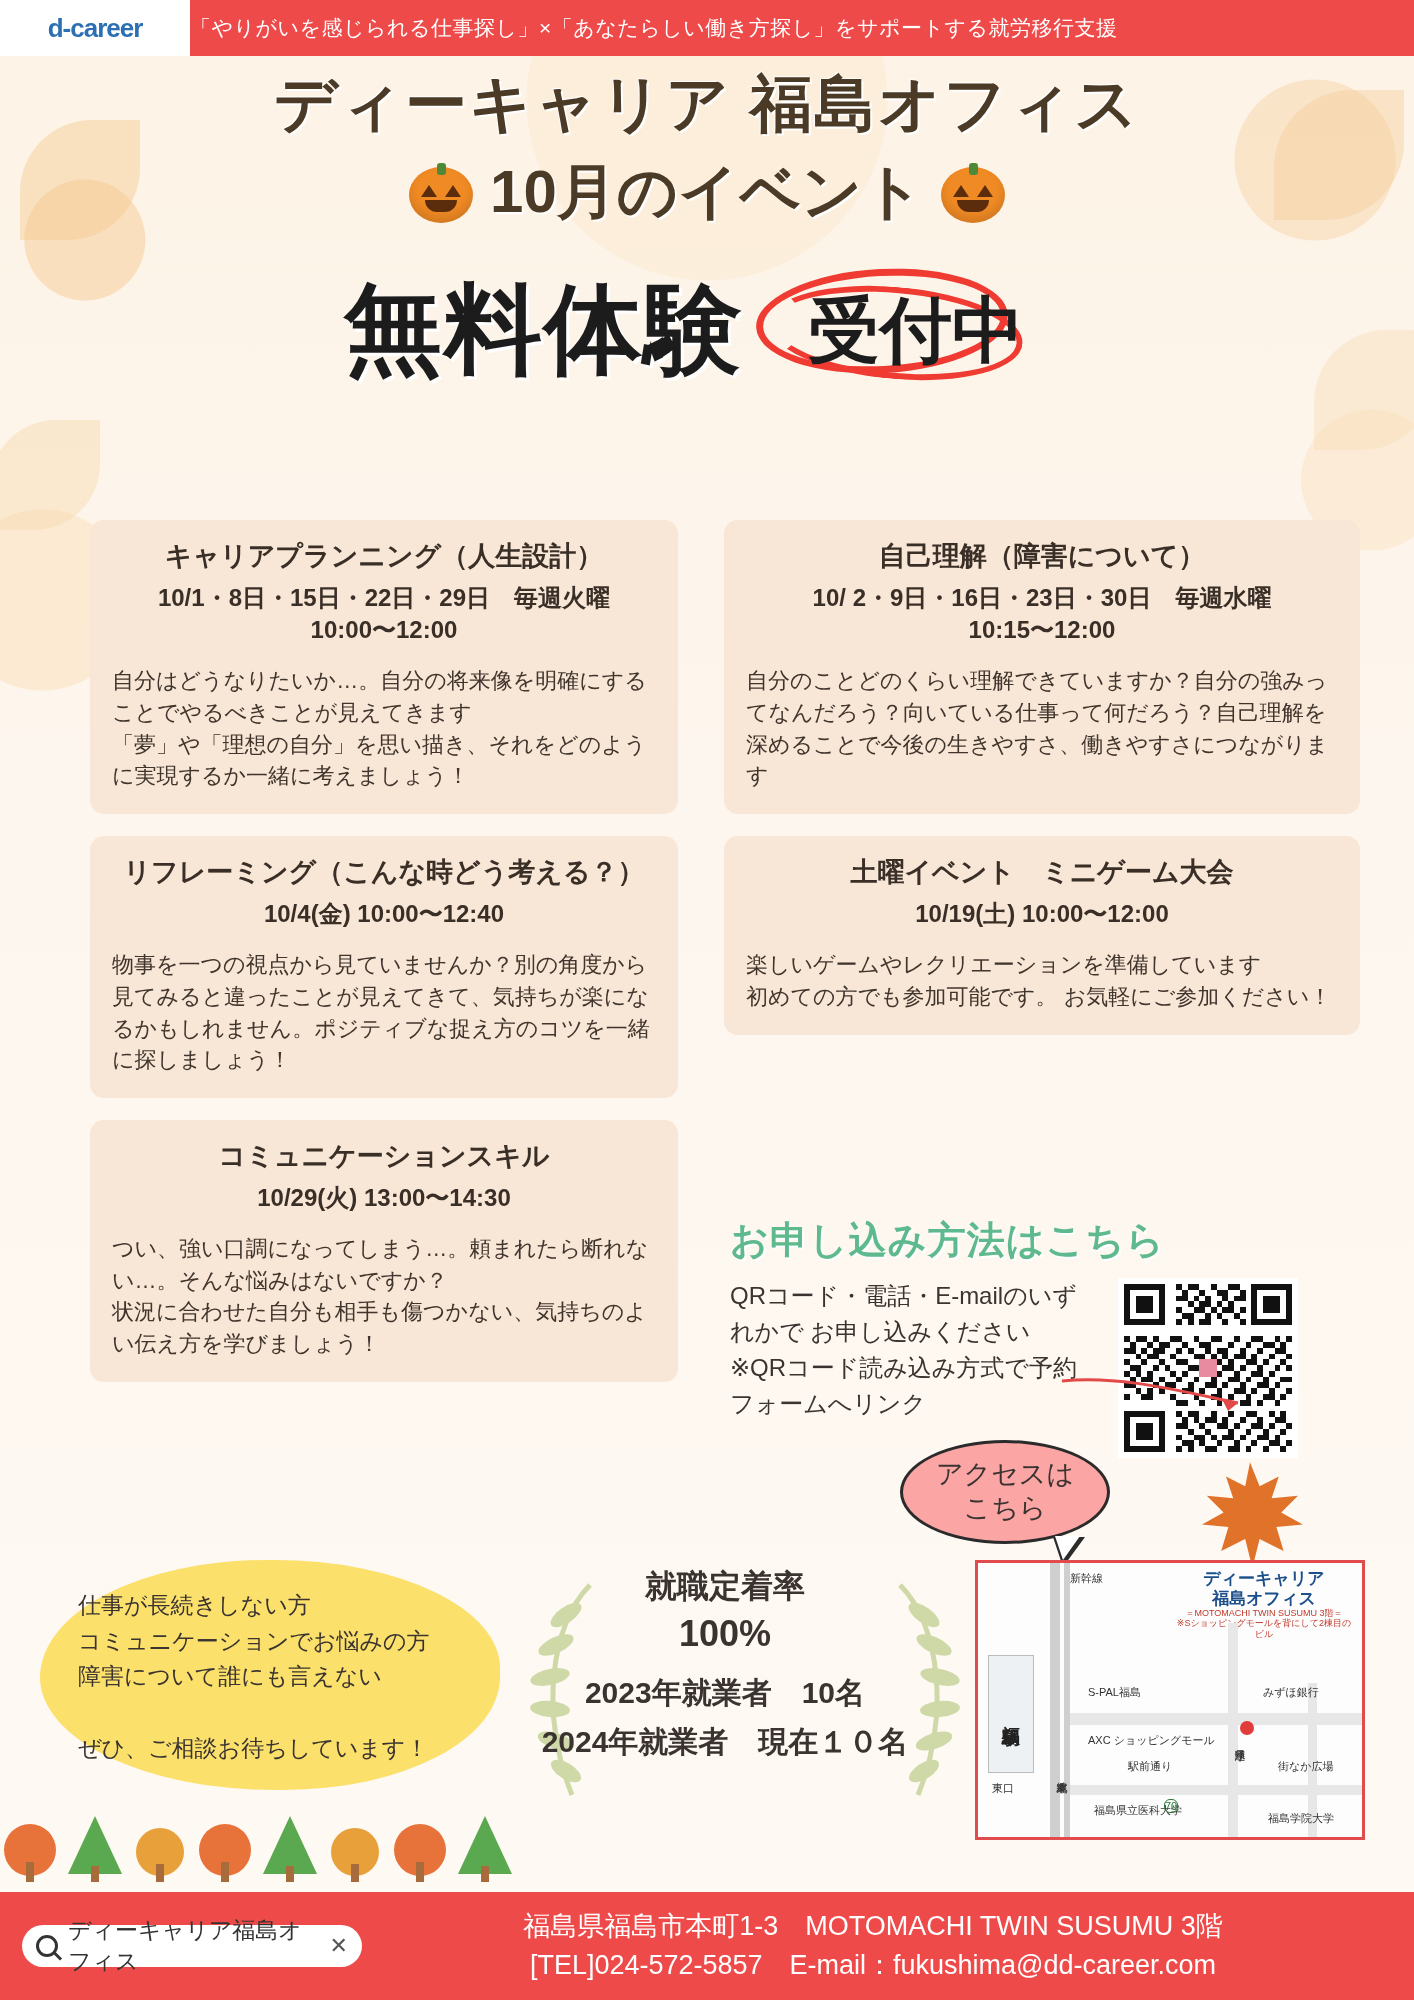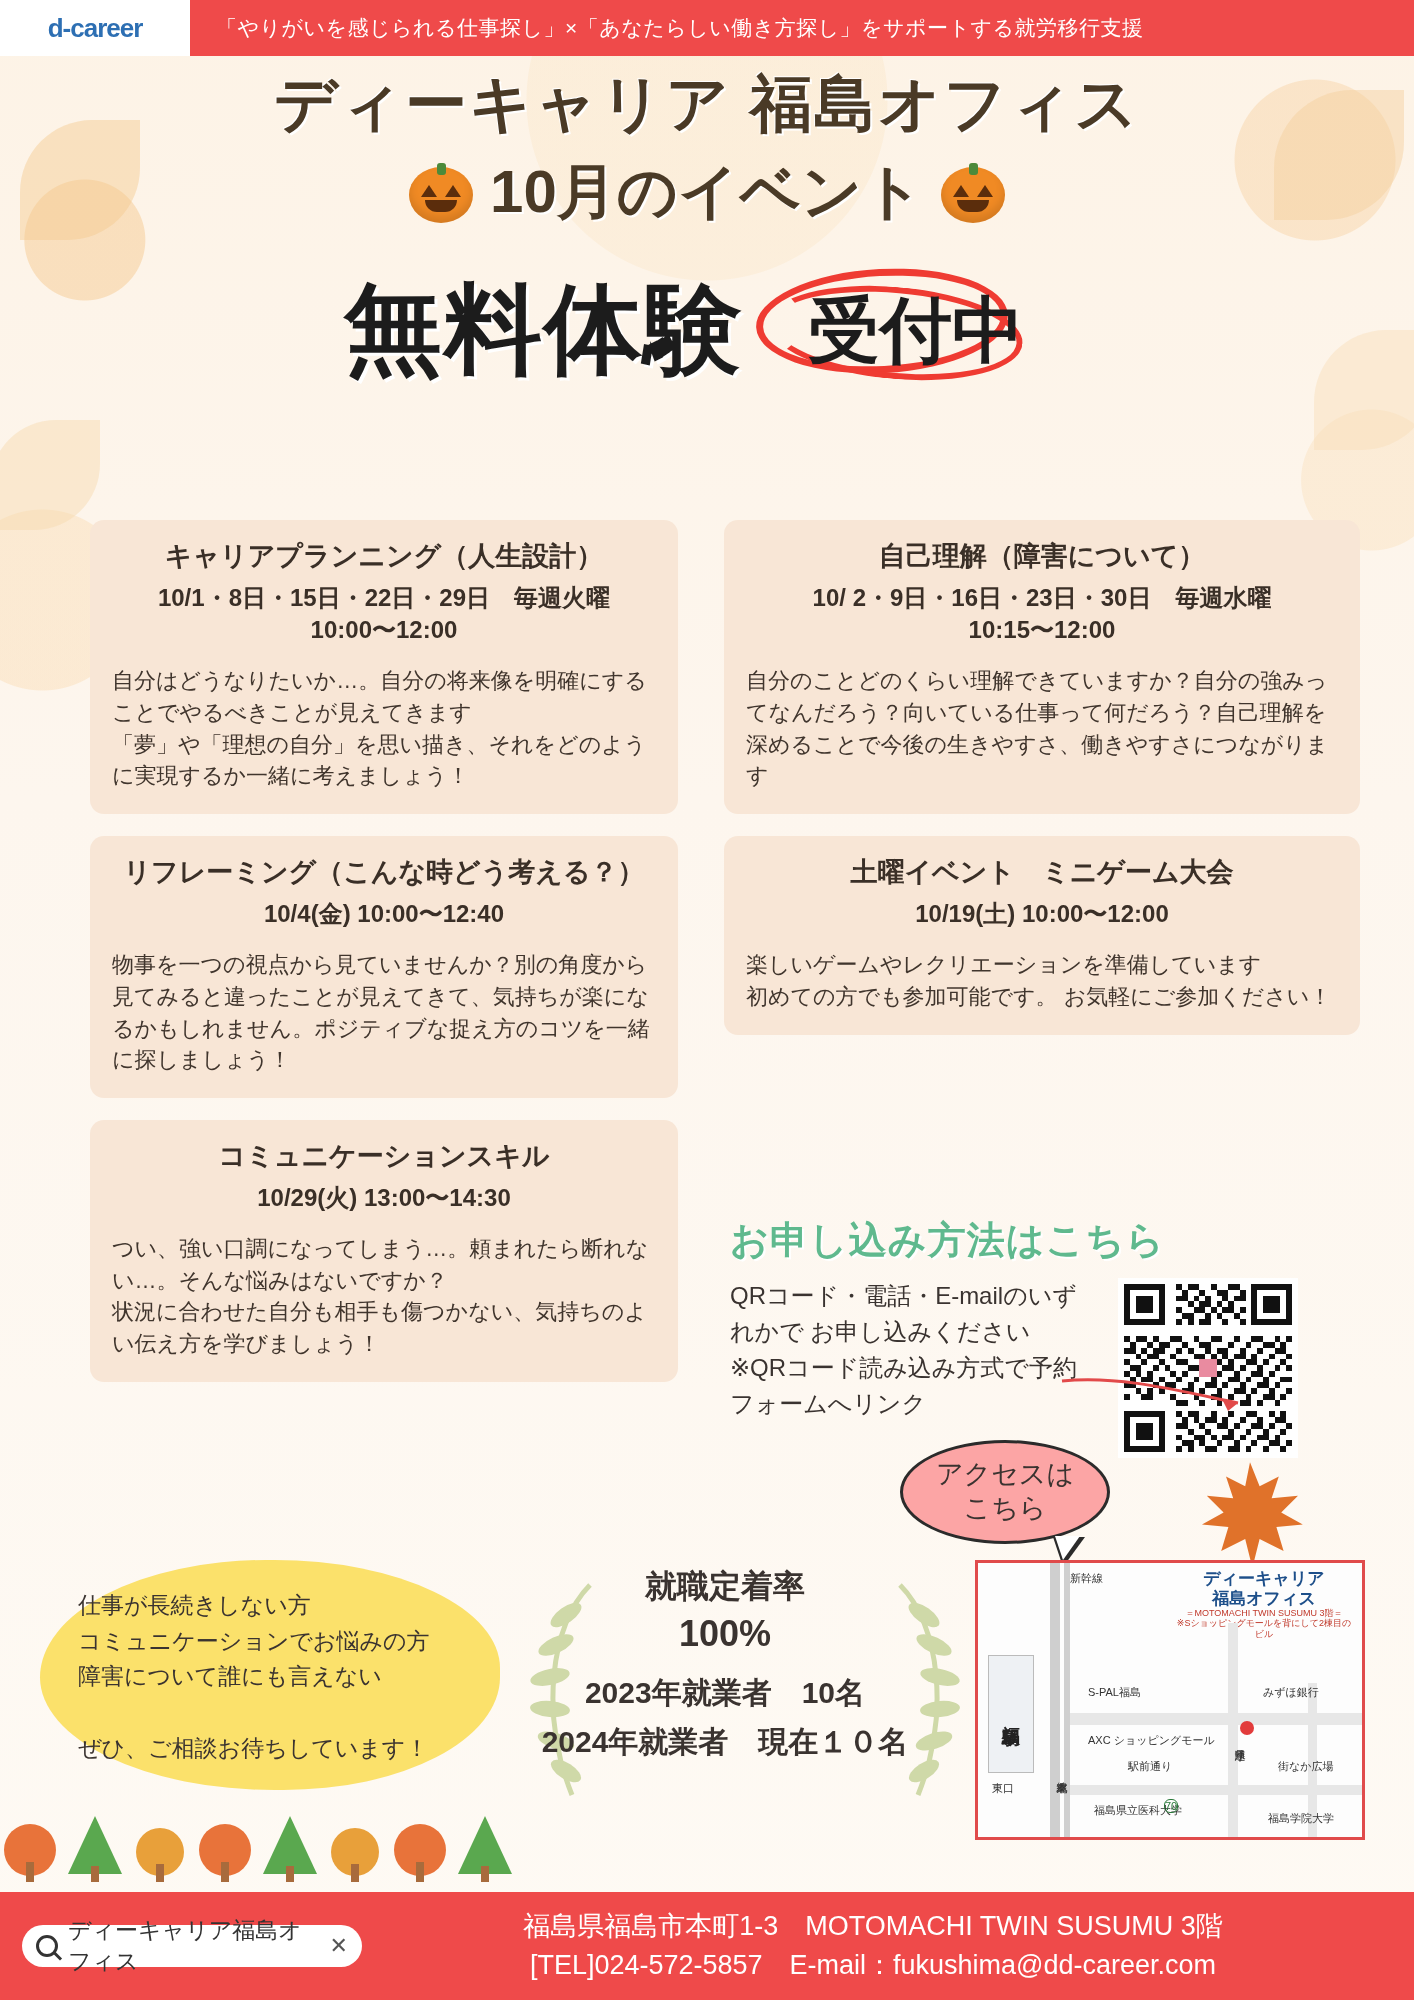"「やりがいを感じられる仕事探し」×「あなたらしい働き方探し」をサポートする就労移" .tagline { padding-left: 26px -> none }
